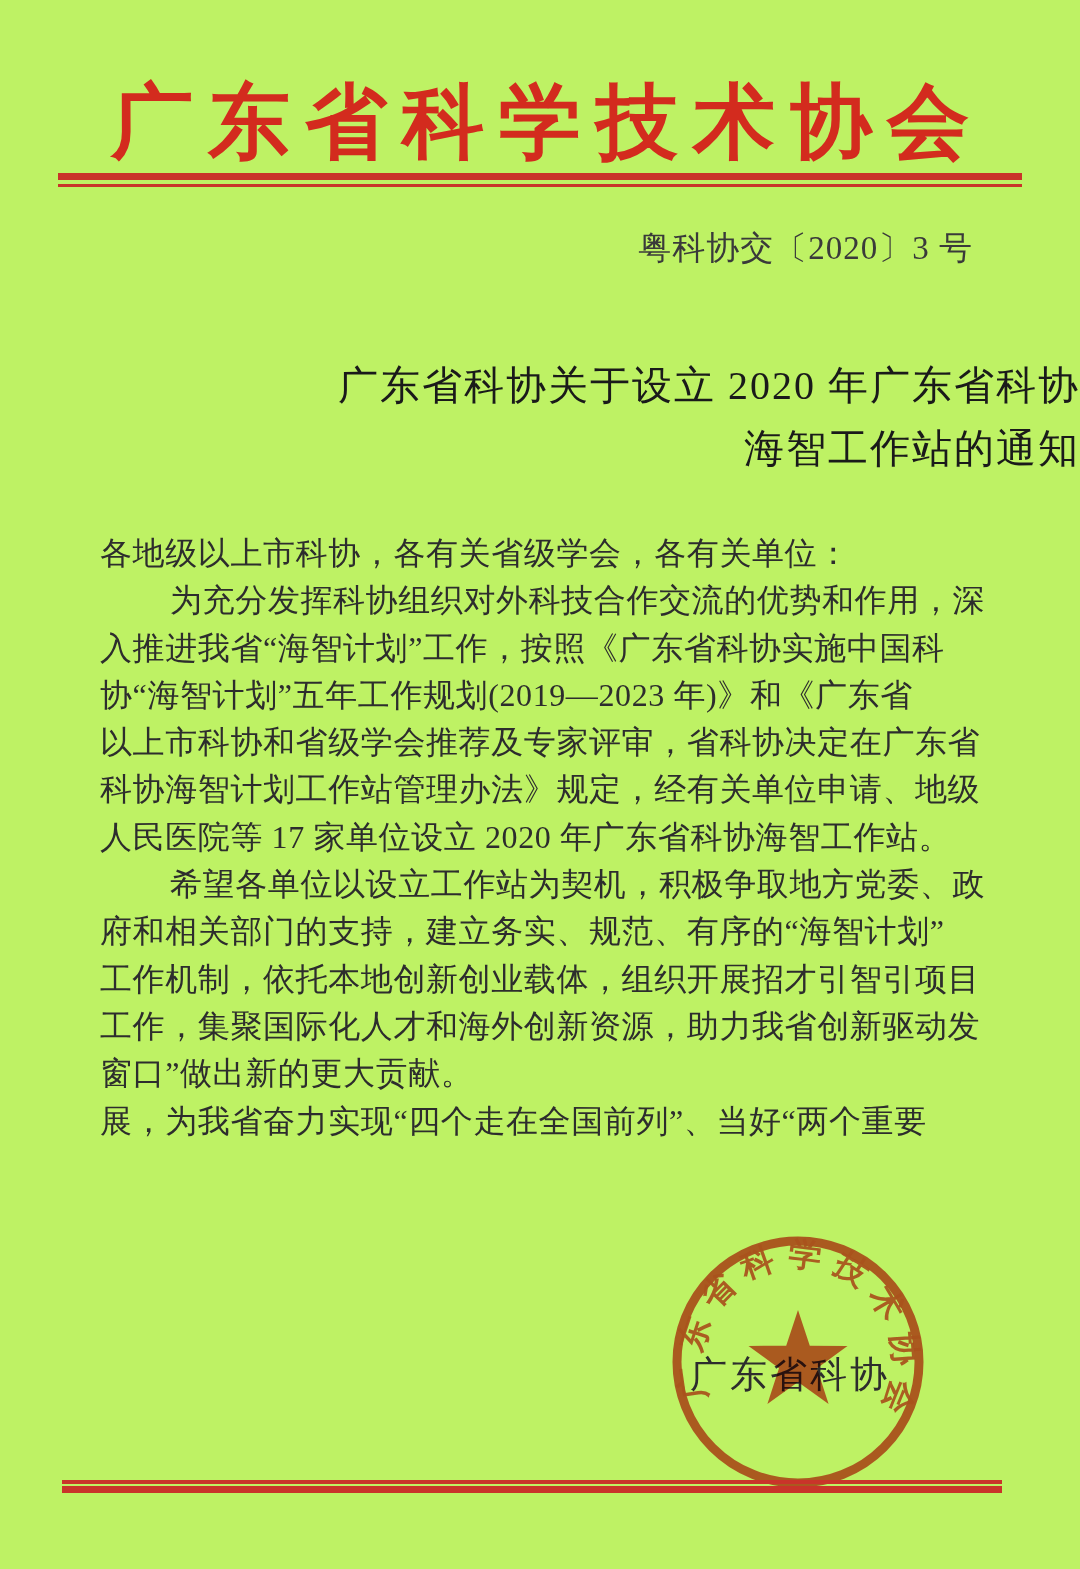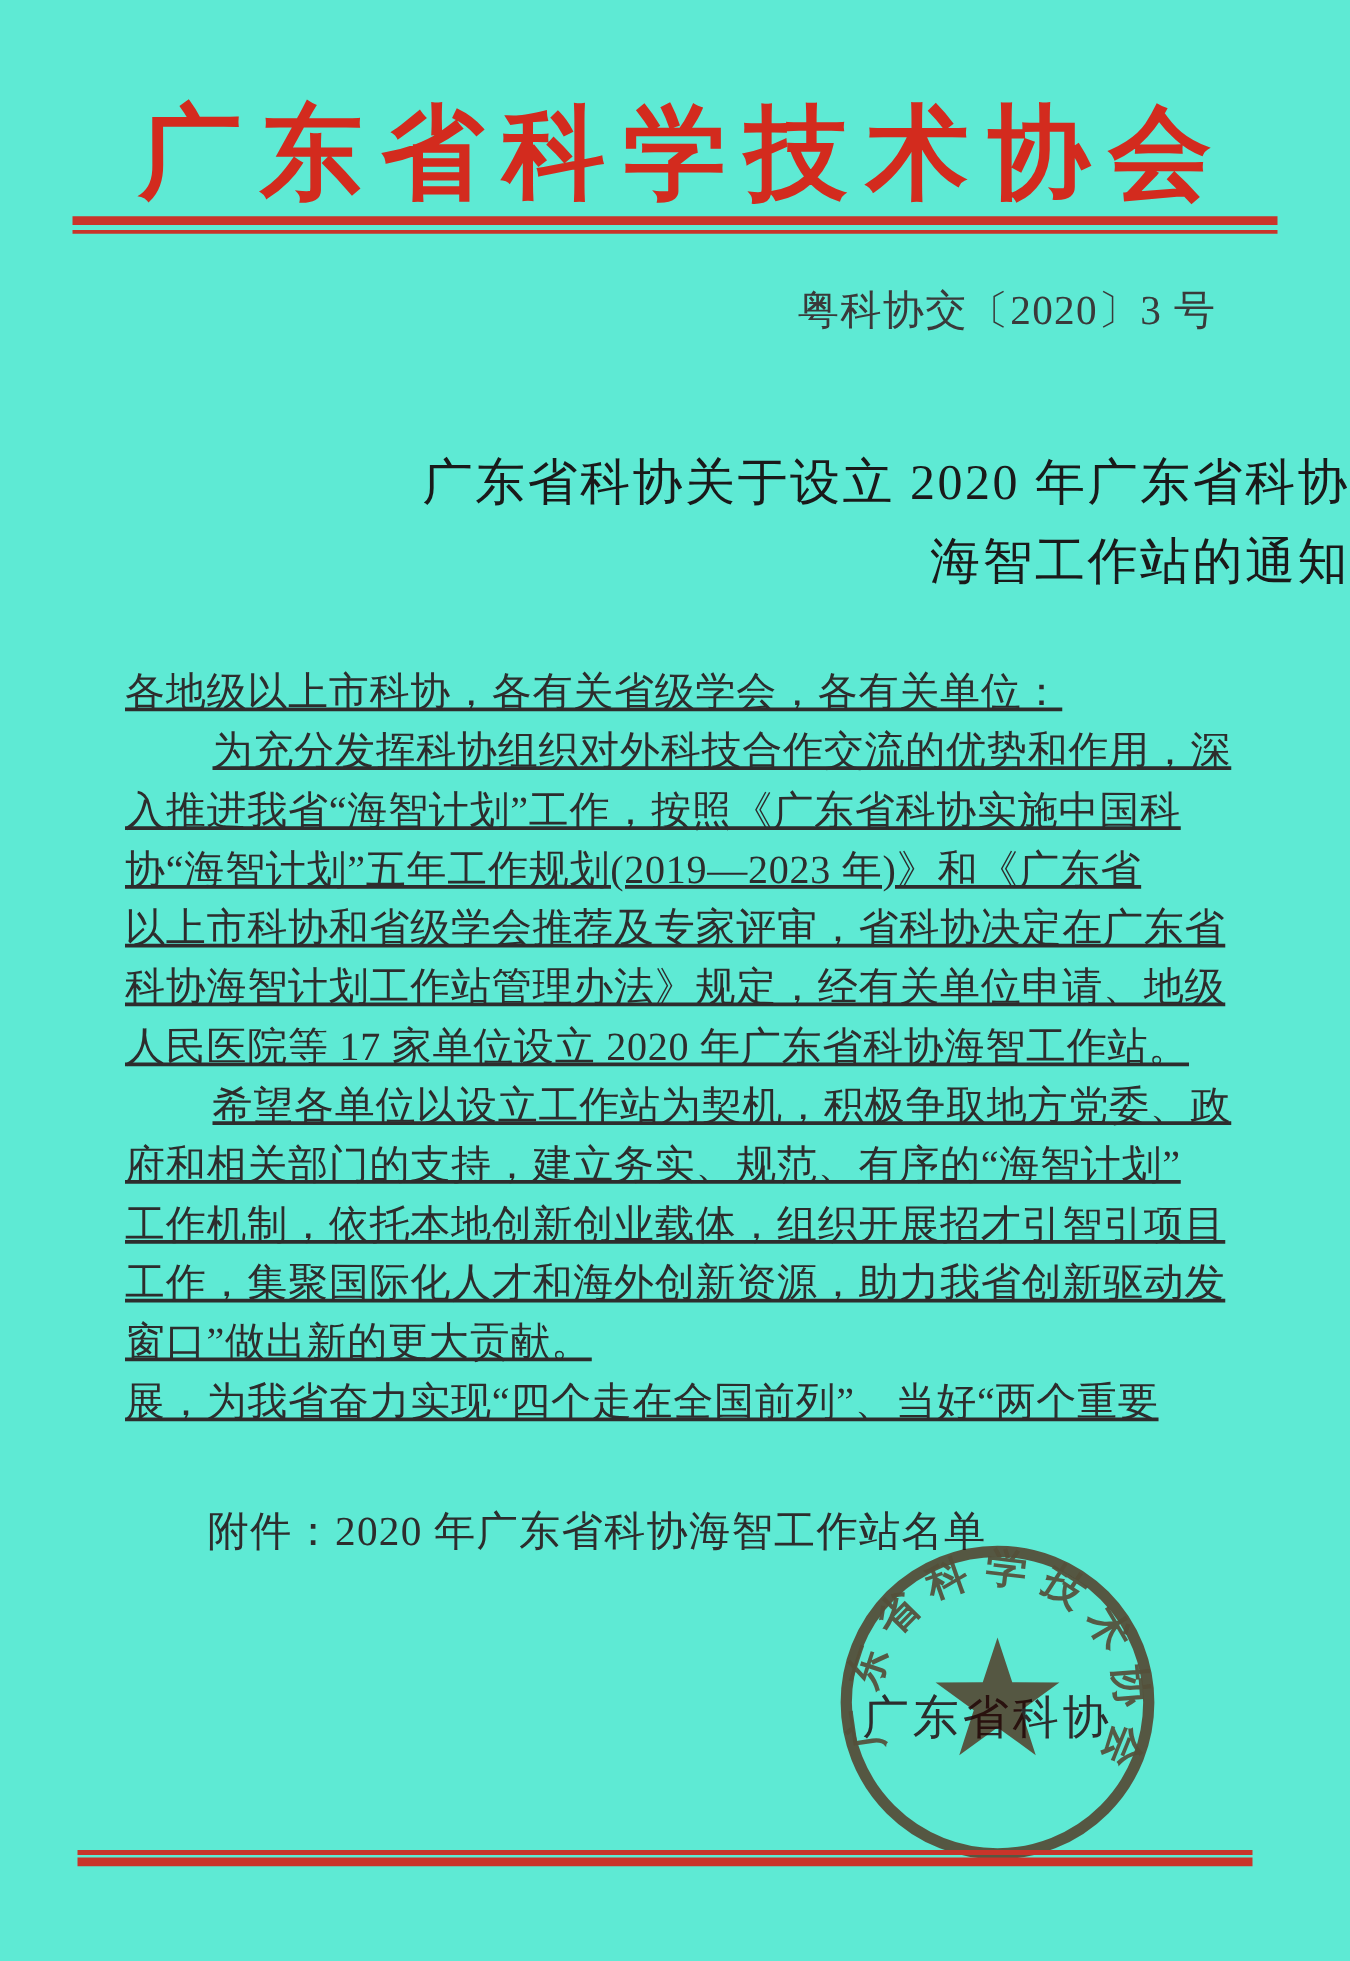"广东省科学技术协会" .page { background: #5eead4 -> #bef264 }
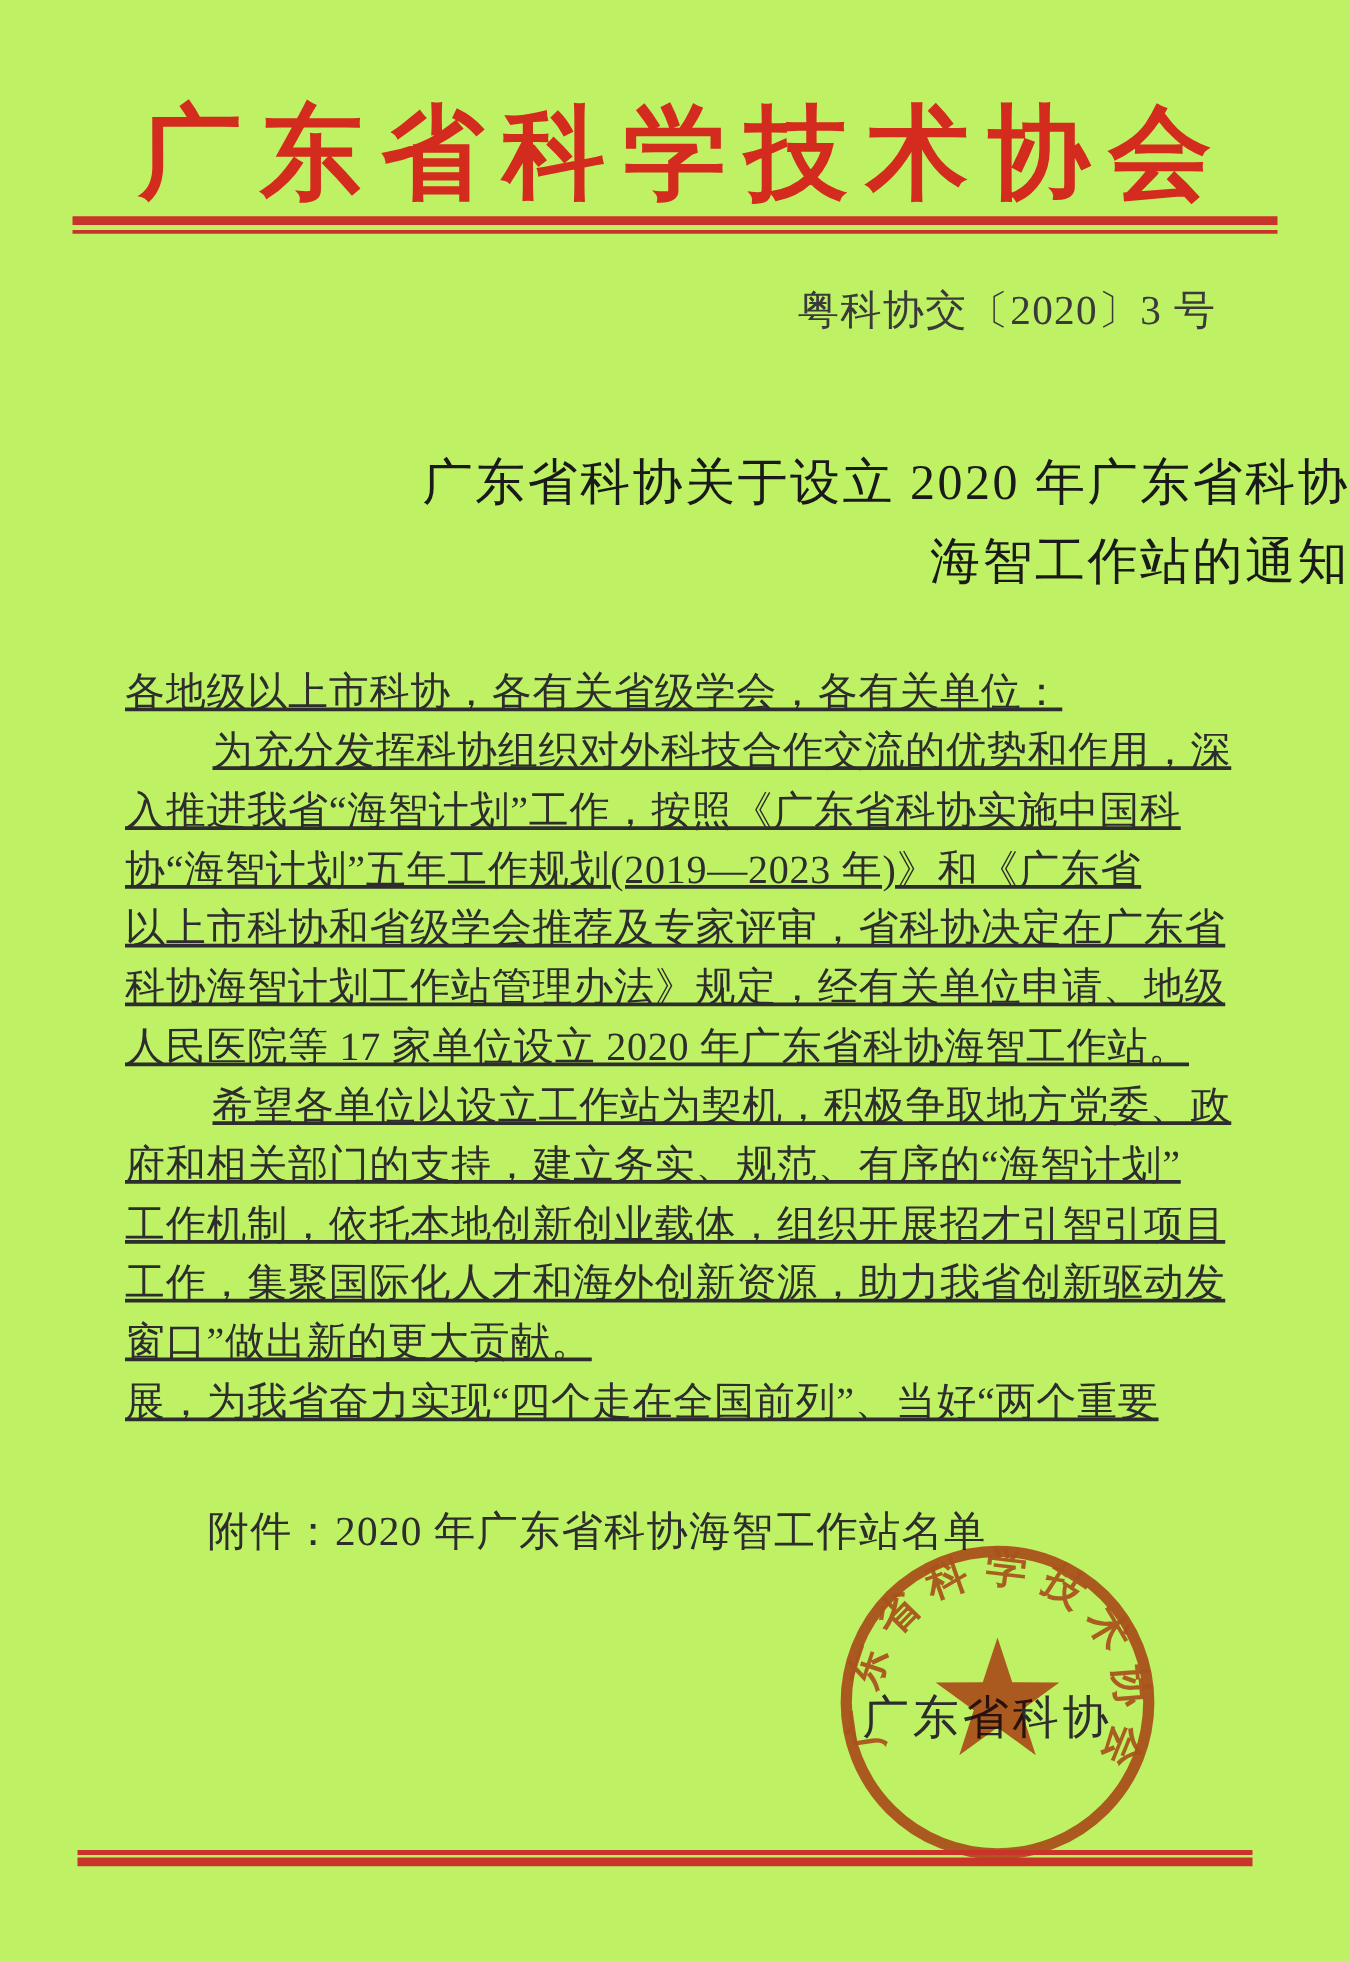"各地级以上市科协，各有关省级学会，各有关单位：" .doc-body { text-decoration: underline -> none }
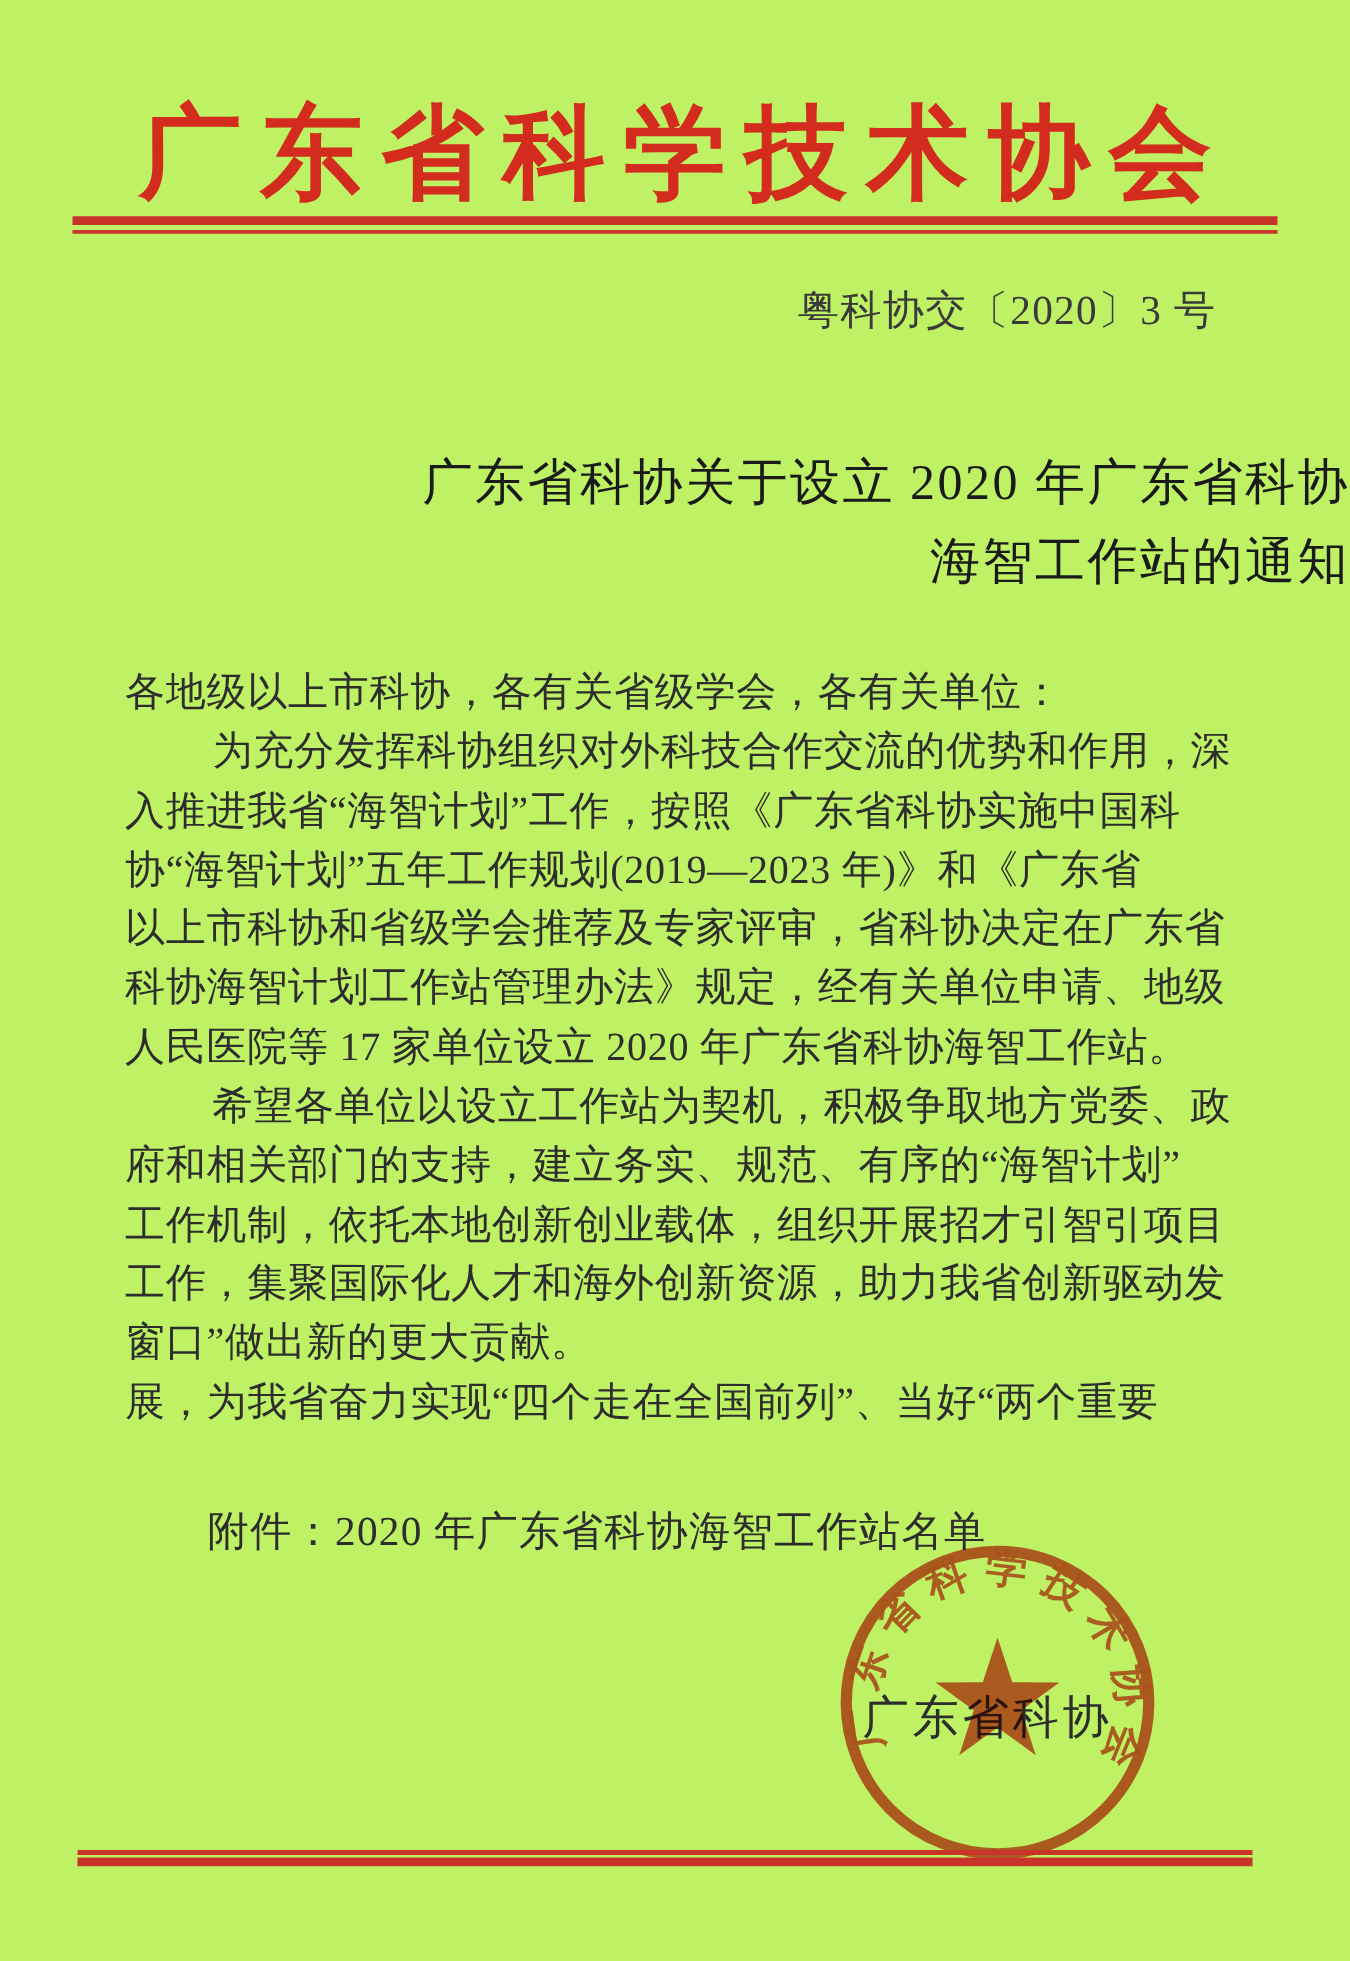"附件：2020 年广东省科协海智工作站名单" div.attachment { html: <div>附件：2020 年广东省科协海智工作站名单</div> -> none }
